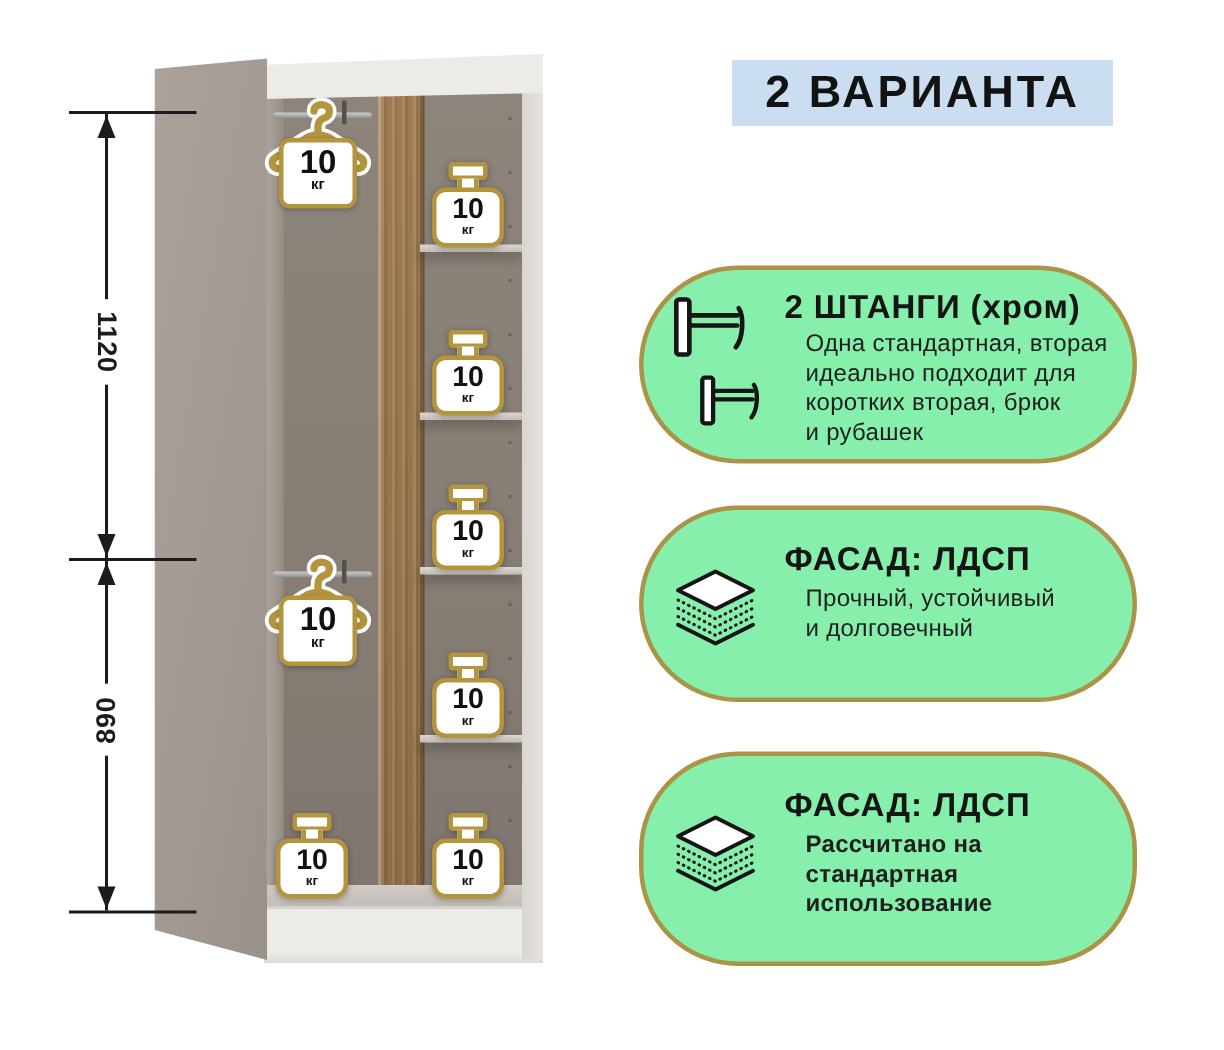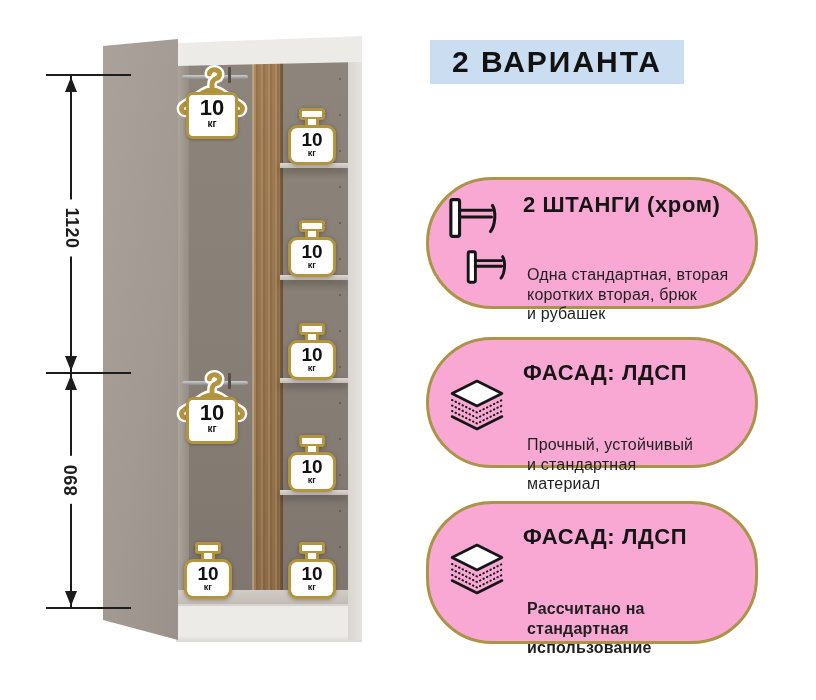"2 ВАРИАНТА" .header { text-align: left -> right }
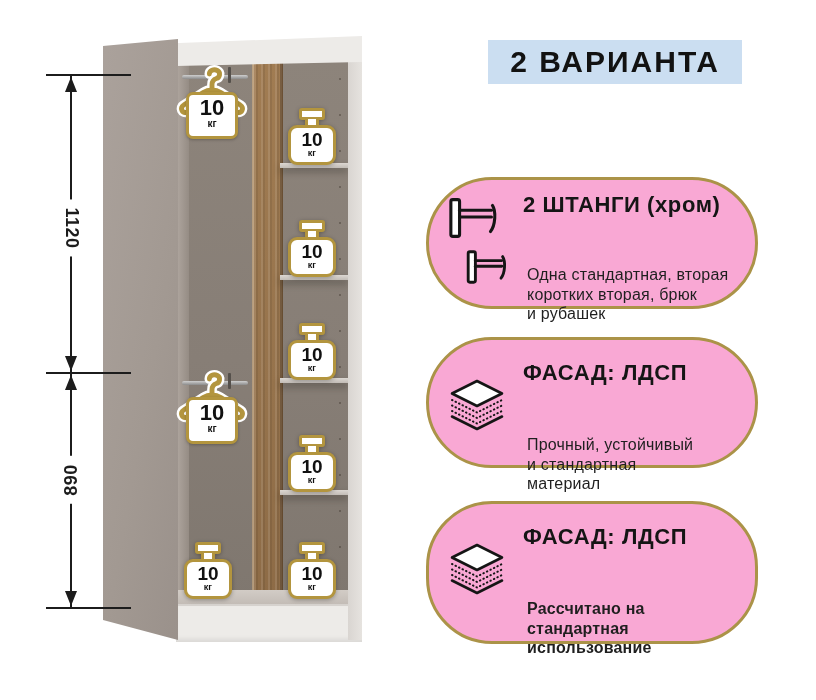"2 ШТАНГИ (хром)" .pill { background: #f9a8d4 -> #86efac }
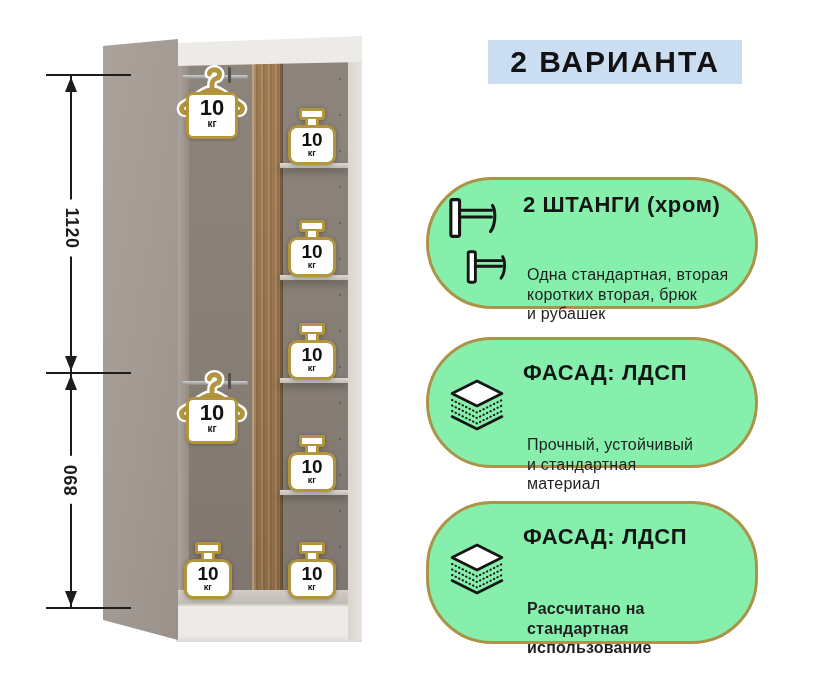"Одна стандартная, вторая" .pill-body { left: 98px -> 108px; margin-top: 45px -> none }
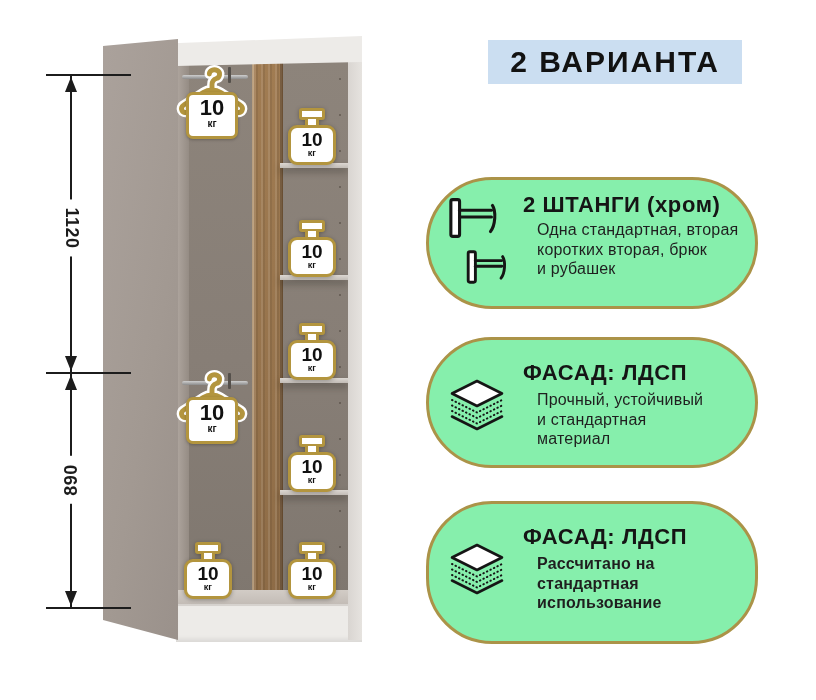"идеально подходит для" div { html: none -> <div>идеально подходит для</div> }
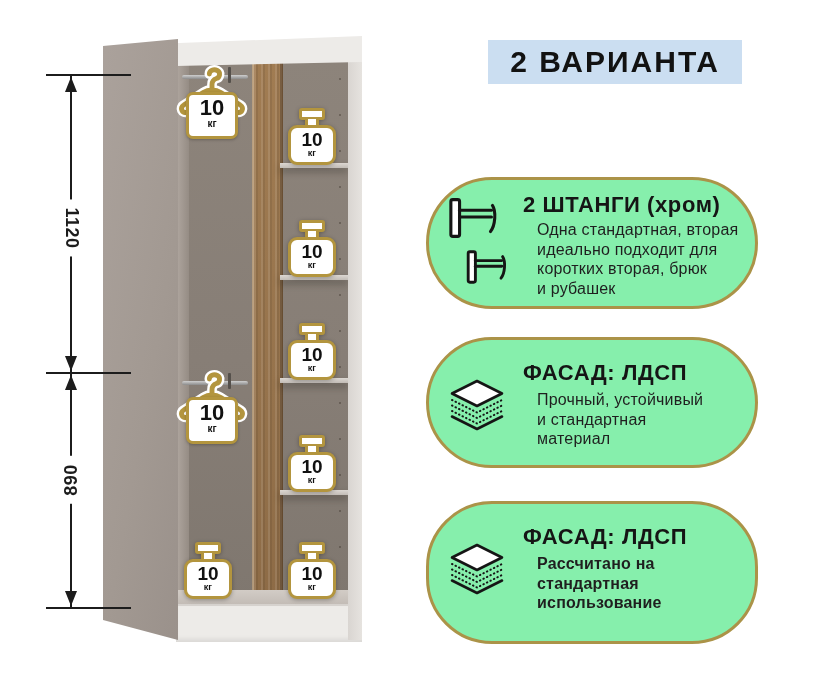"и стандартная" div { text: стандартная -> долговечный }
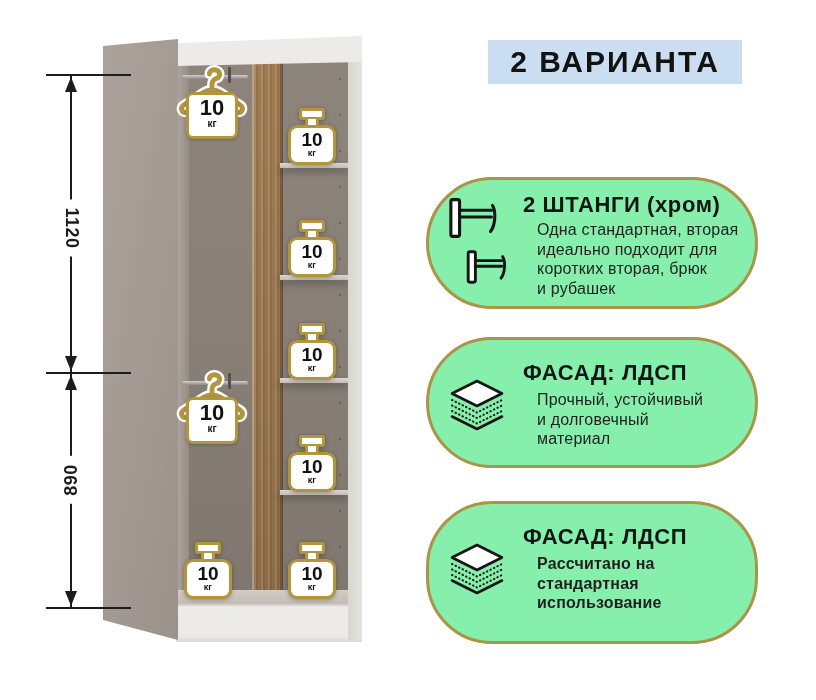"материал" div { html: <div>материал</div> -> none }
